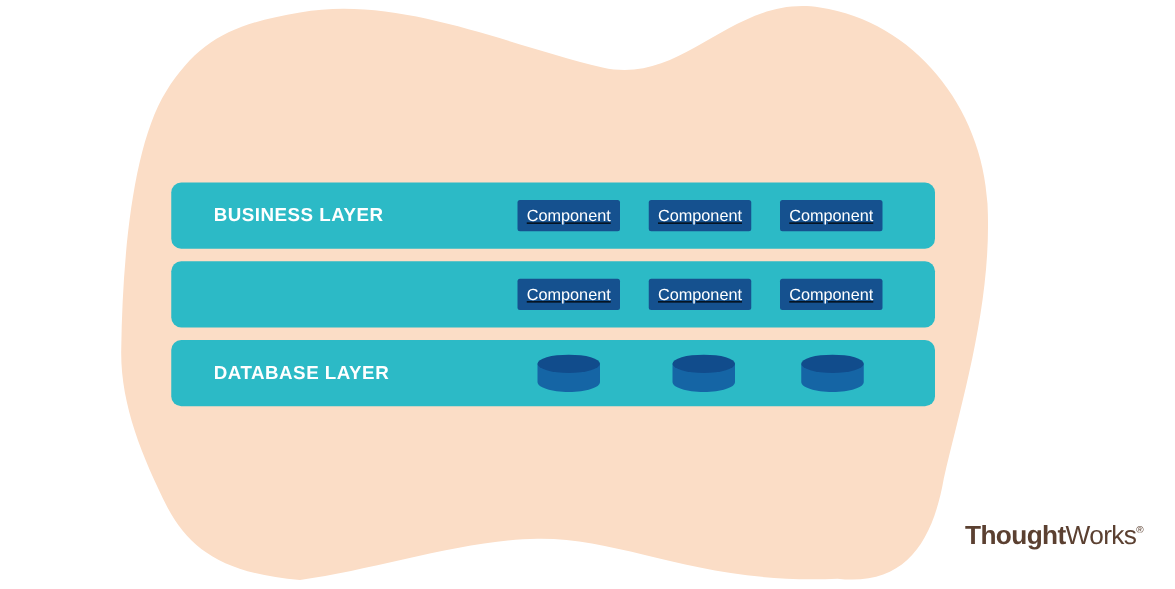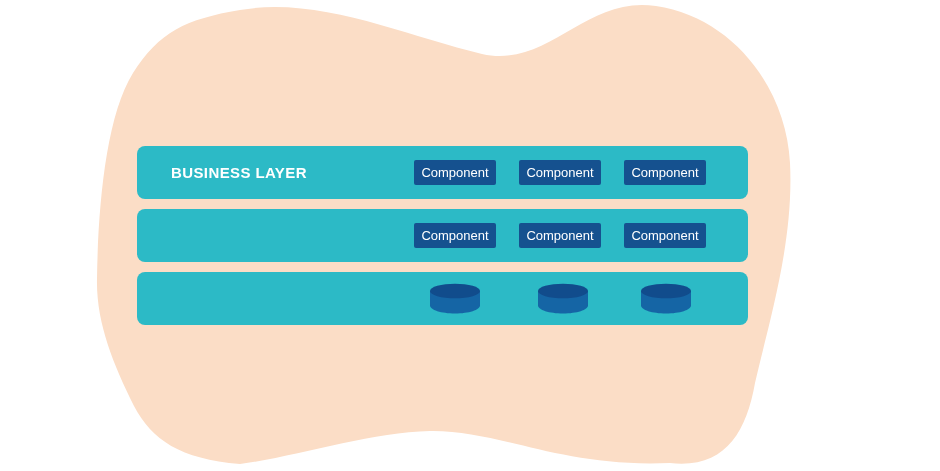"Component" .components-group { text-decoration: none -> underline }
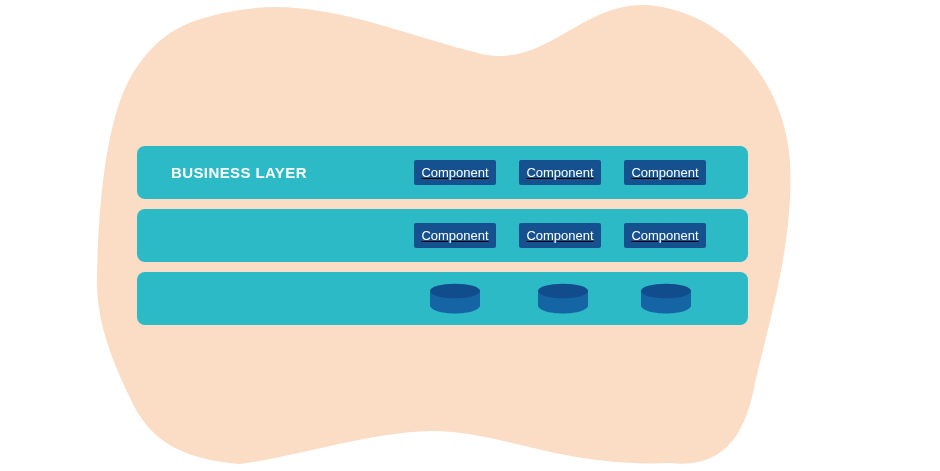"DATABASE LAYER" span.layer-label { html: none -> <span>DATABASE LAYER</span> }
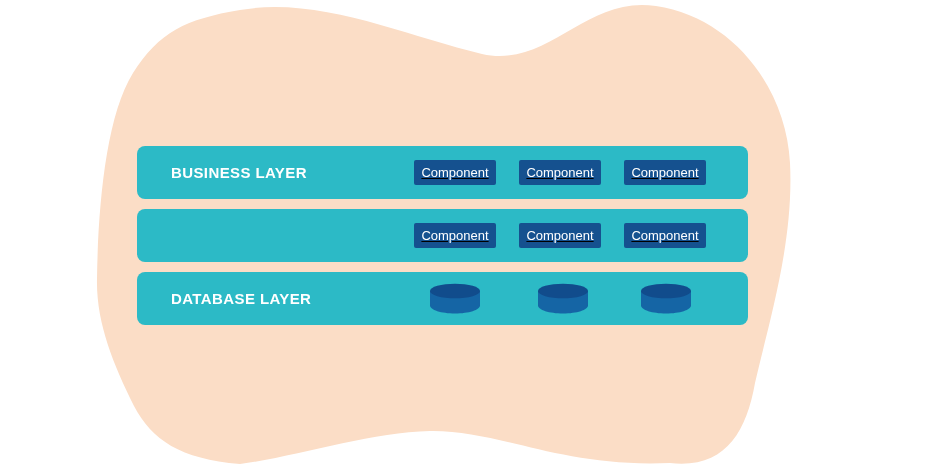"ThoughtWorks®" div.brand-logo { html: none -> <div> <span>Thought</span><span>Works</span><span>®</span> </div> }
